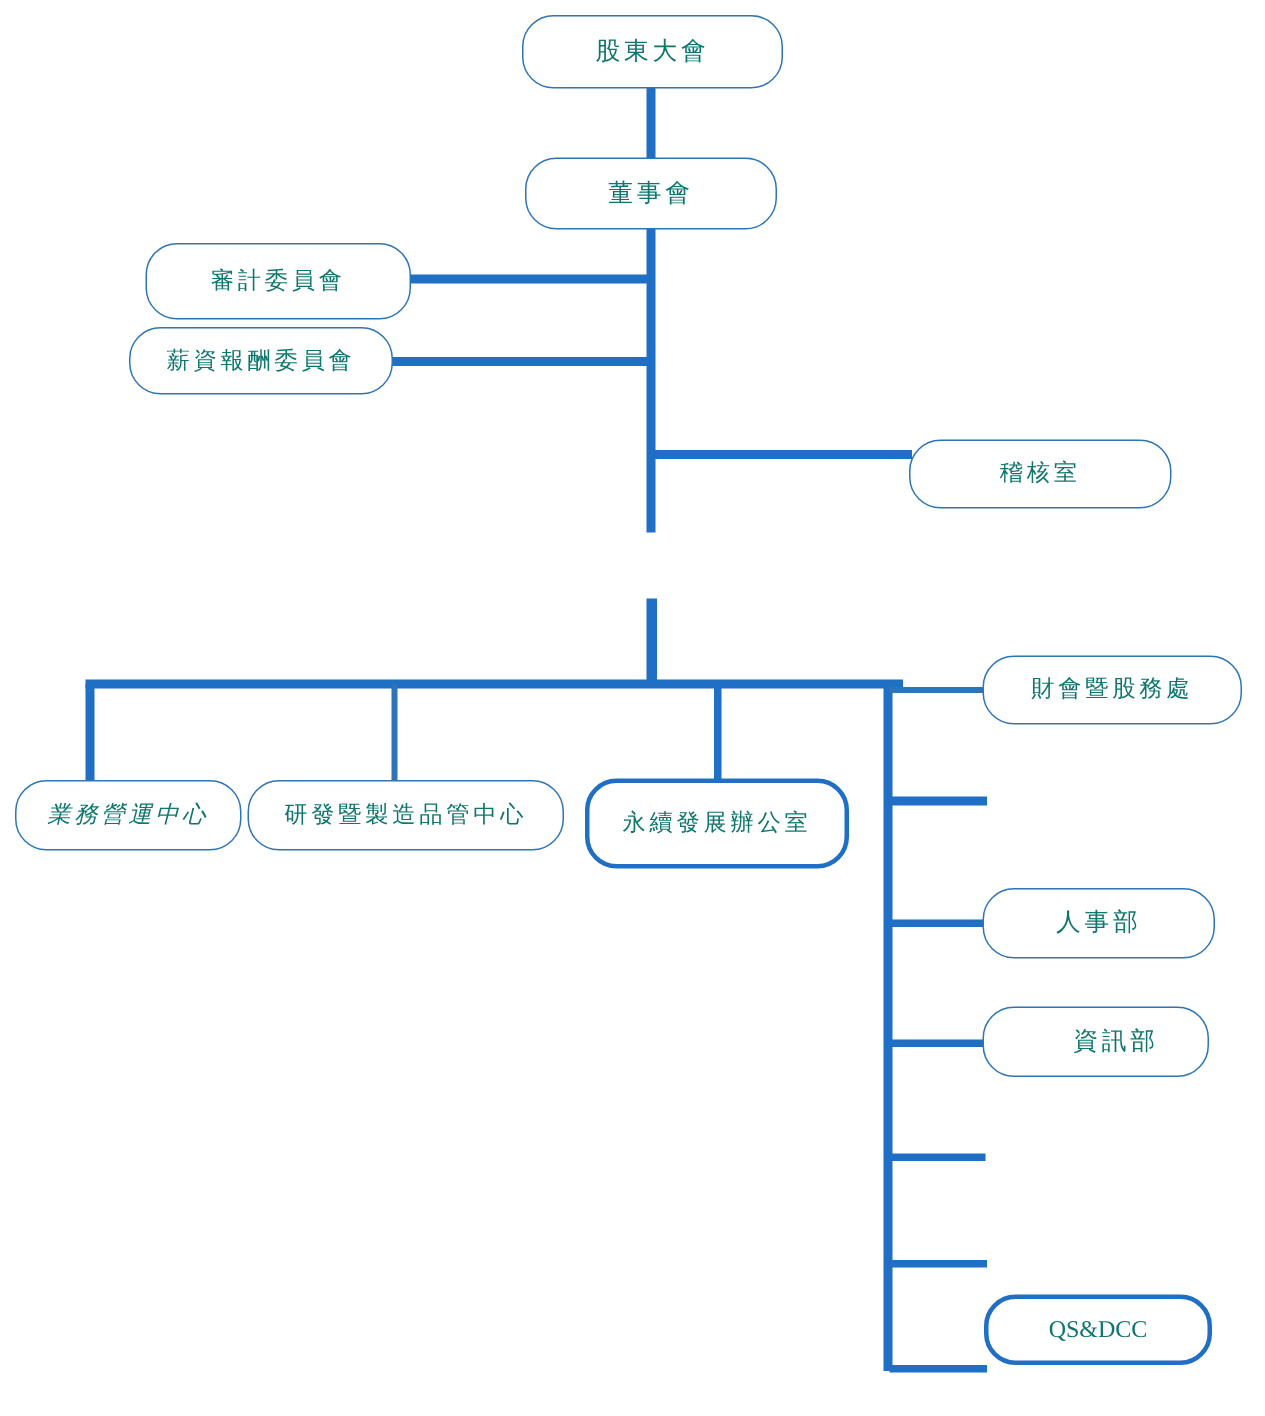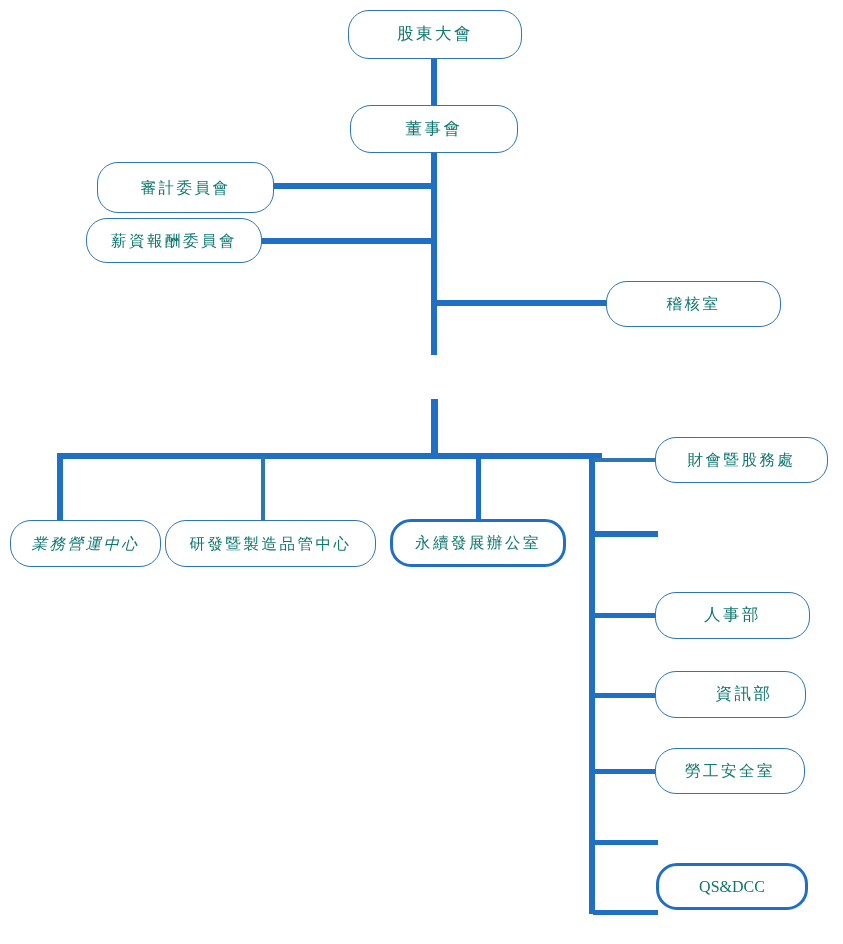"稽核室" div.node { top: 281px -> 293px }
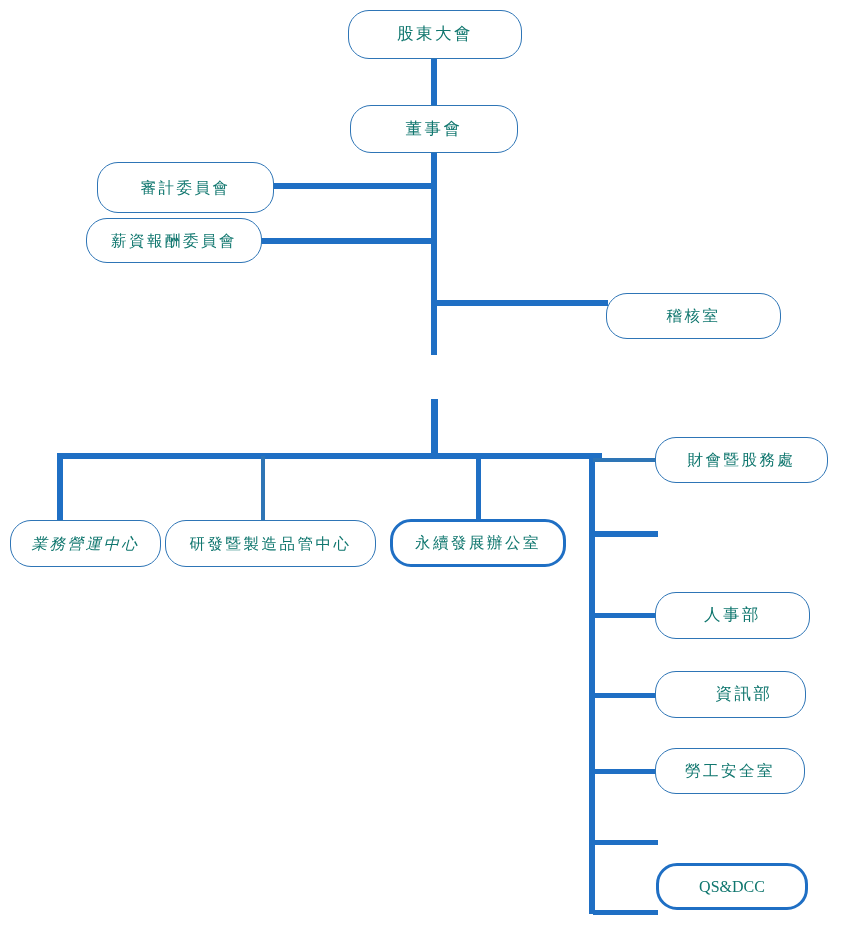"永續發展辦公室" div.node { height: 48px -> 60px }
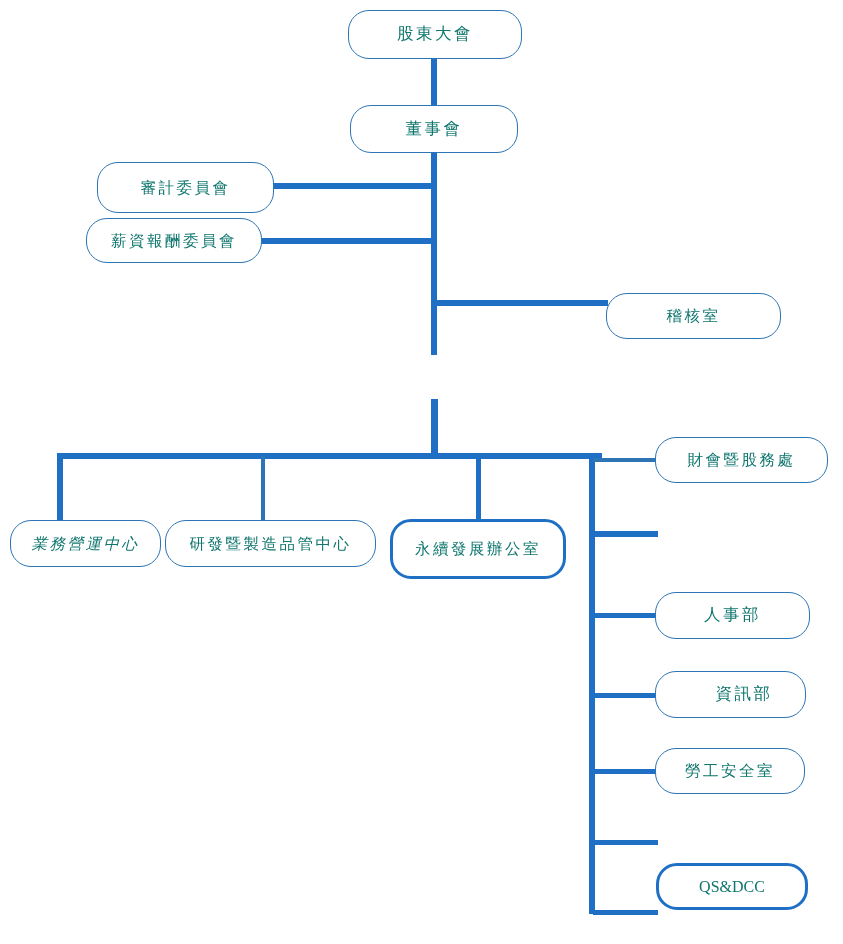"勞工安全室" div.node { html: <div> <span>勞工安全室</span> </div> -> none }
